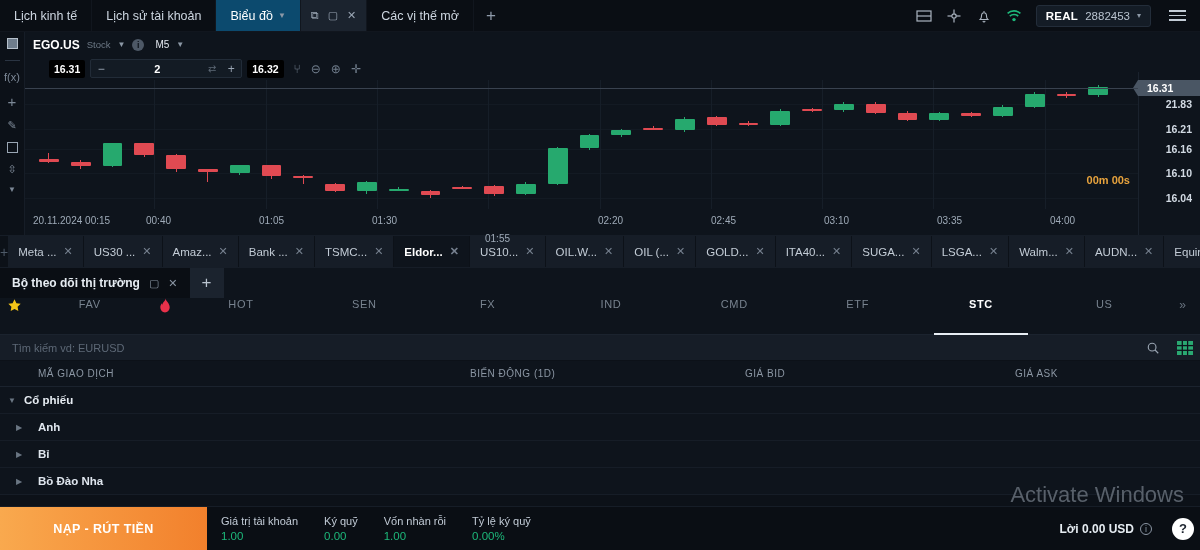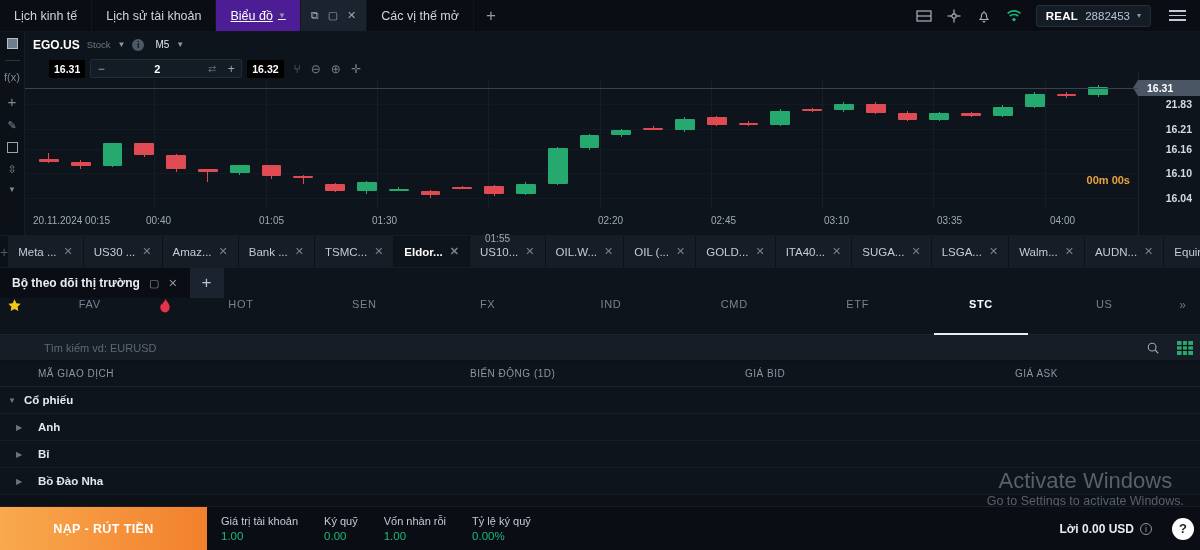"Biểu đồ" .top-tab.active { background: #4c1d95 -> #0c4a6e; text-decoration: underline -> none }
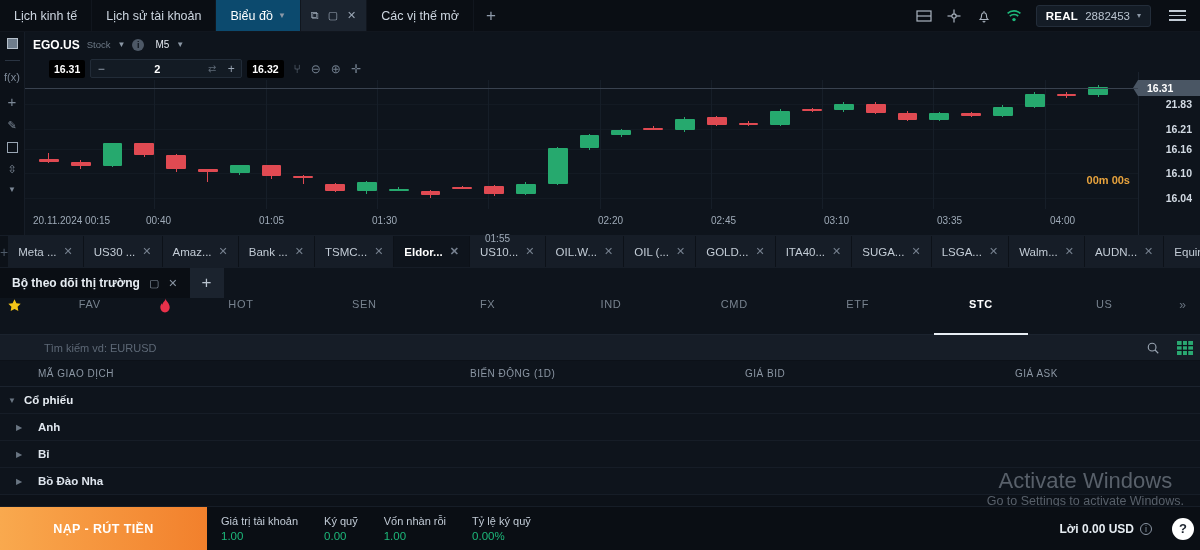"Tìm kiếm vd: EURUSD" .searchrow { padding-left: 32px -> none }
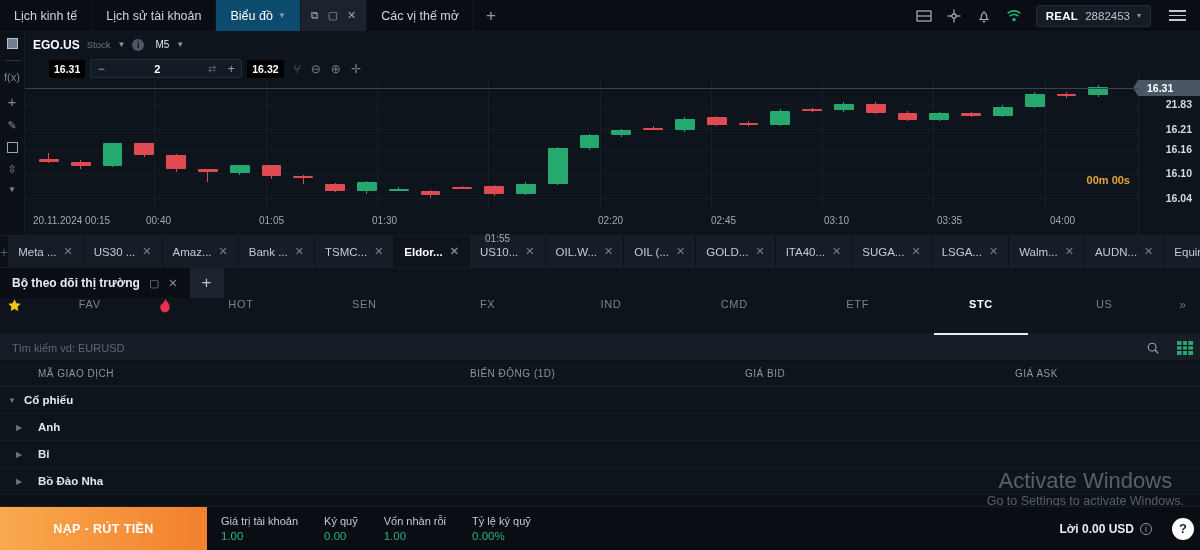"Go to Settings to activate" div.wm2 { html: <div>Go to Settings to activate Windows.</div> -> none }
